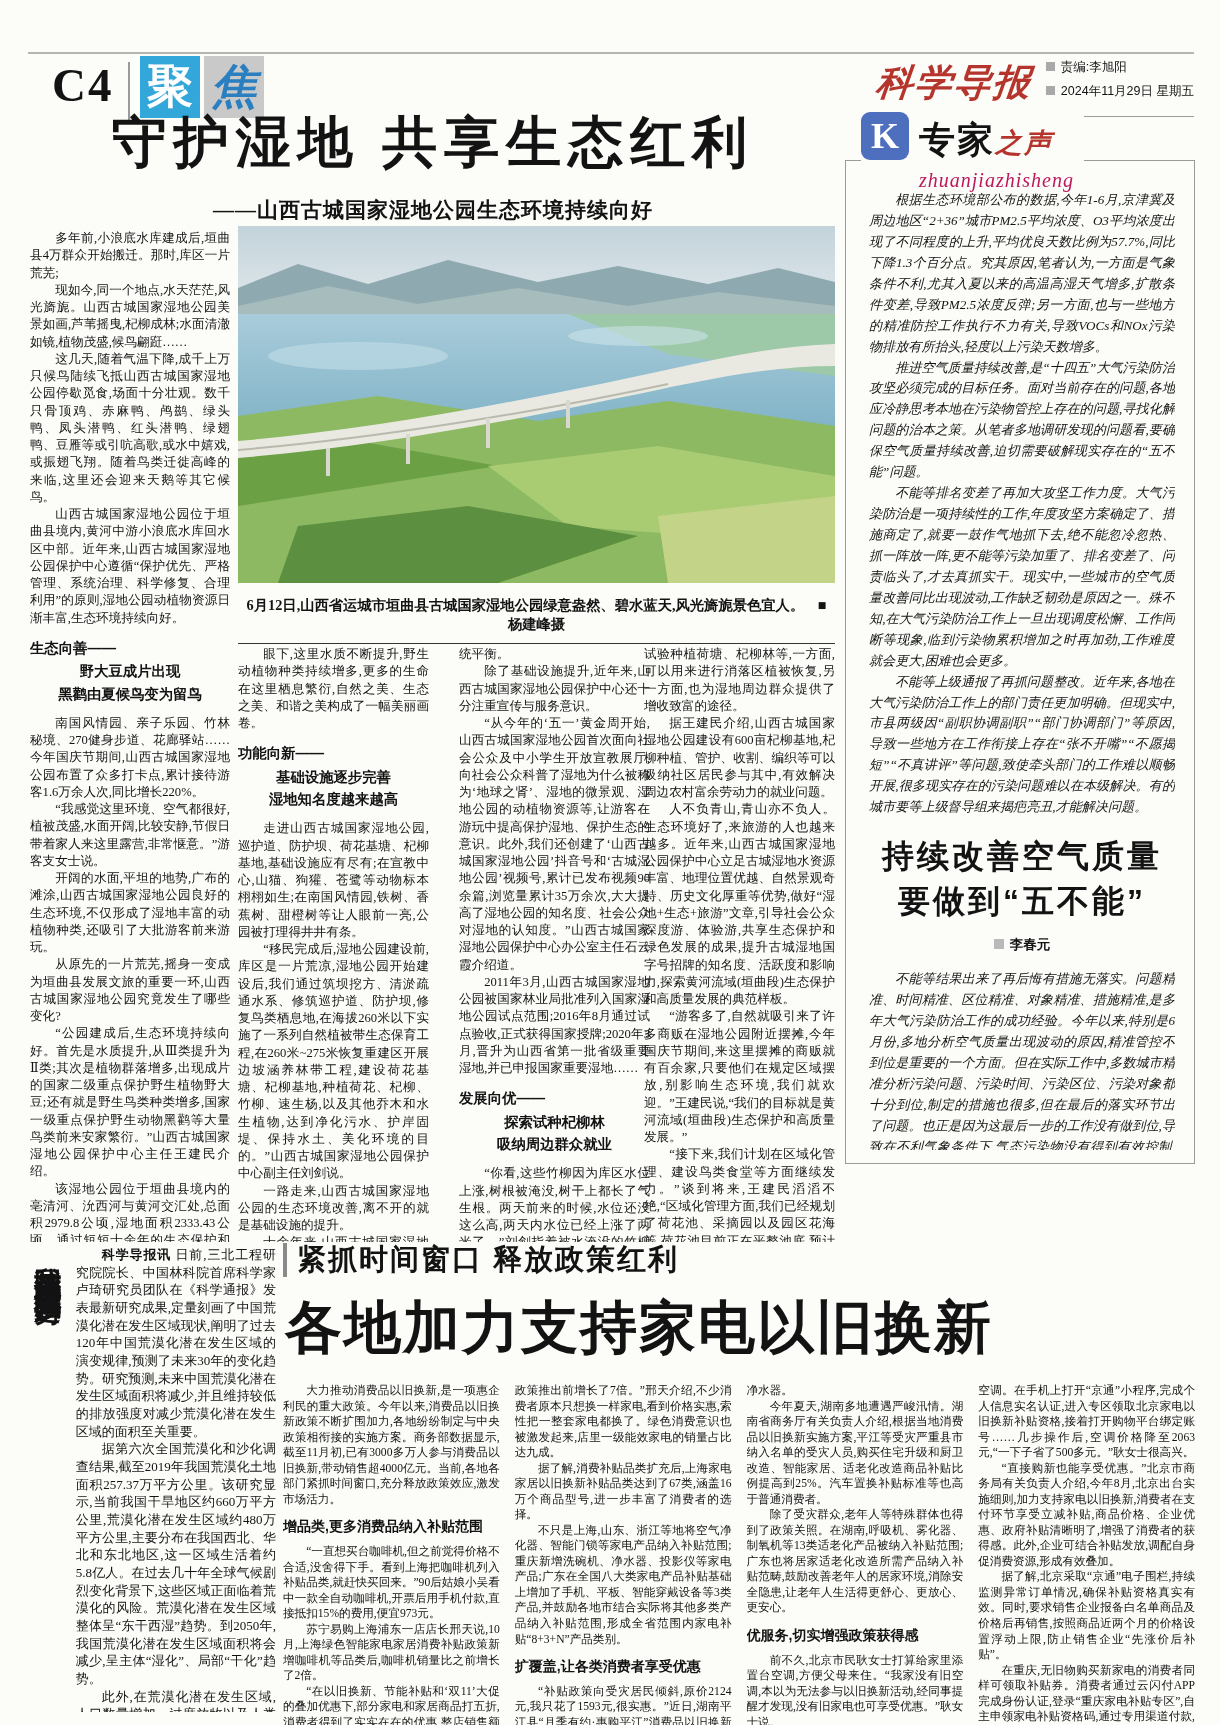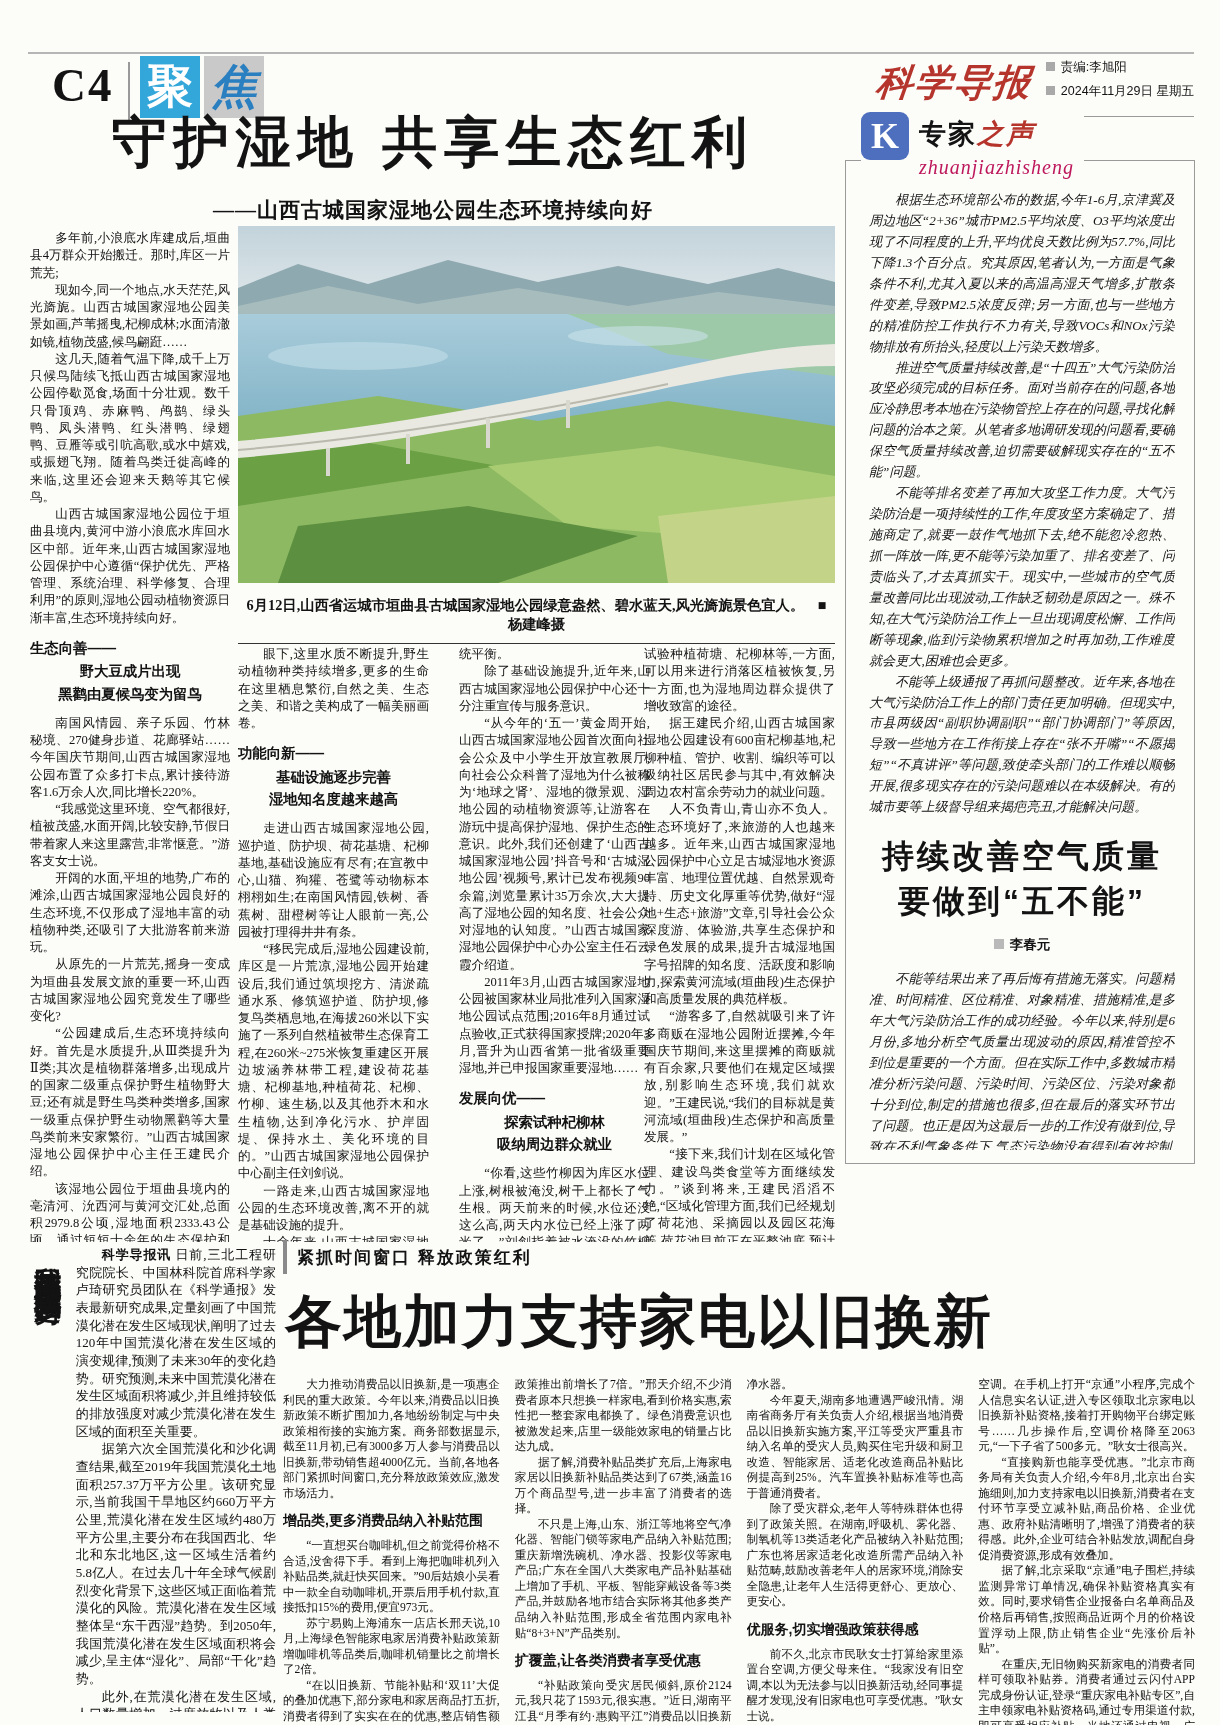"专家" .ez1 { font-size: 27px -> 36px }
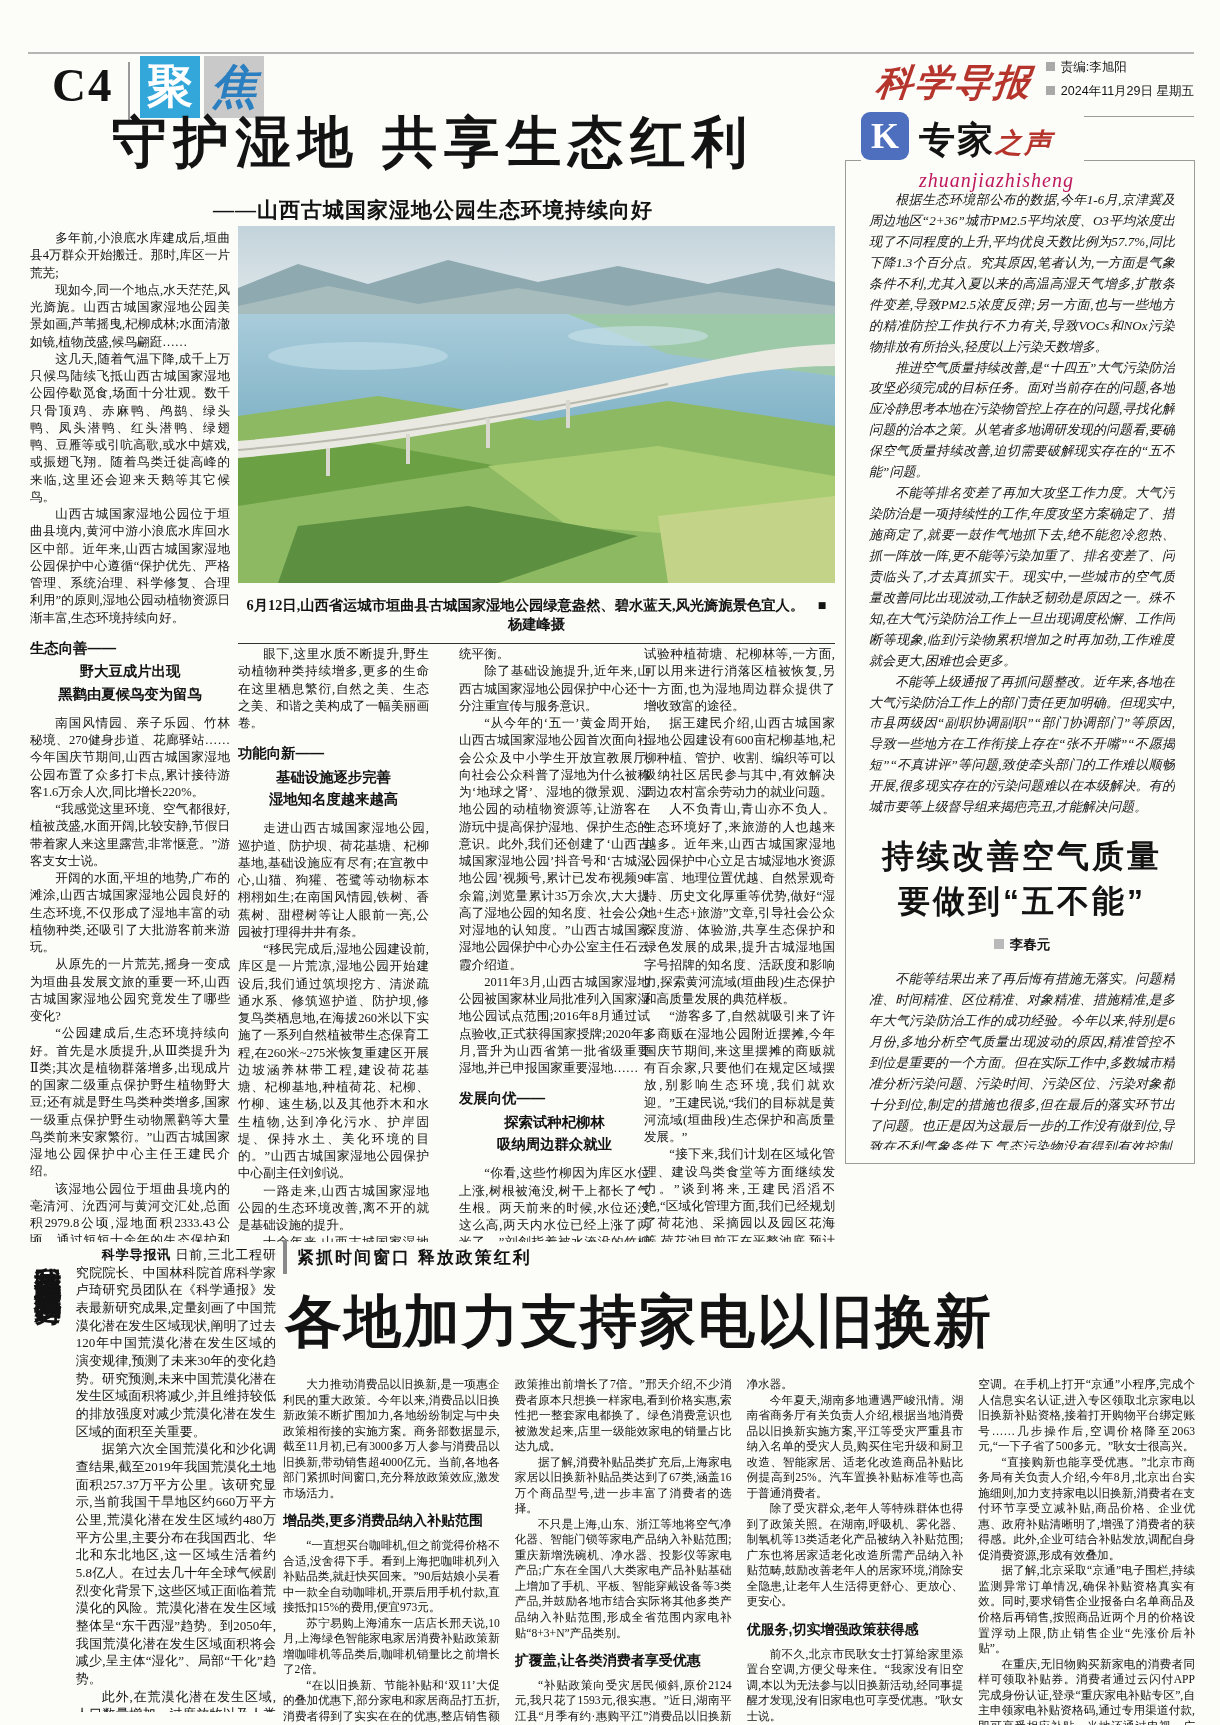"紧抓时间窗口 释放政策红利" .kicker { font-size: 17px -> 29px }
